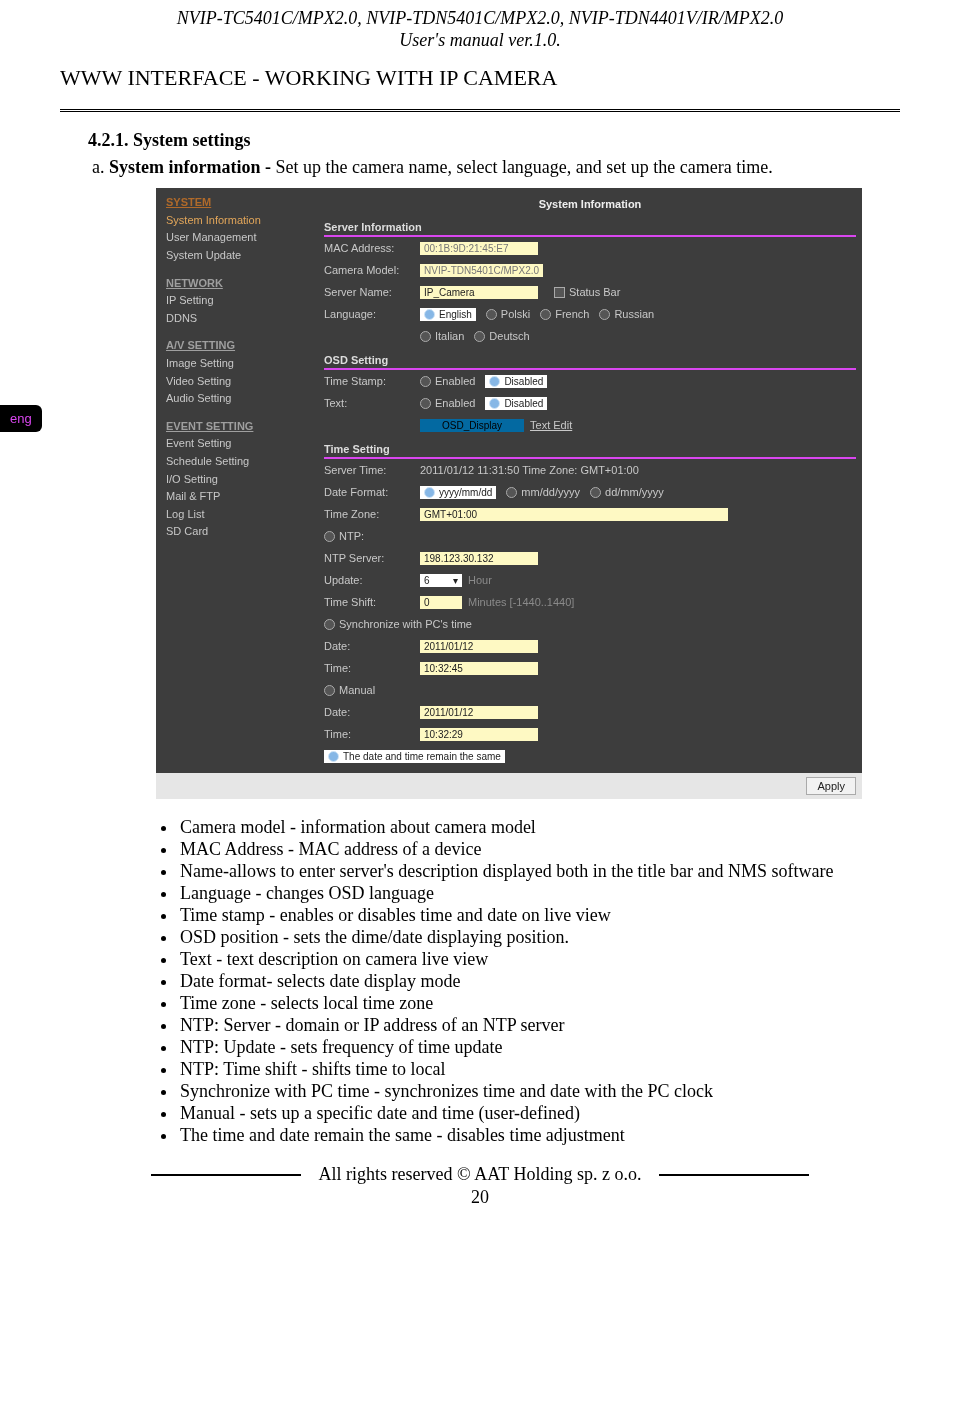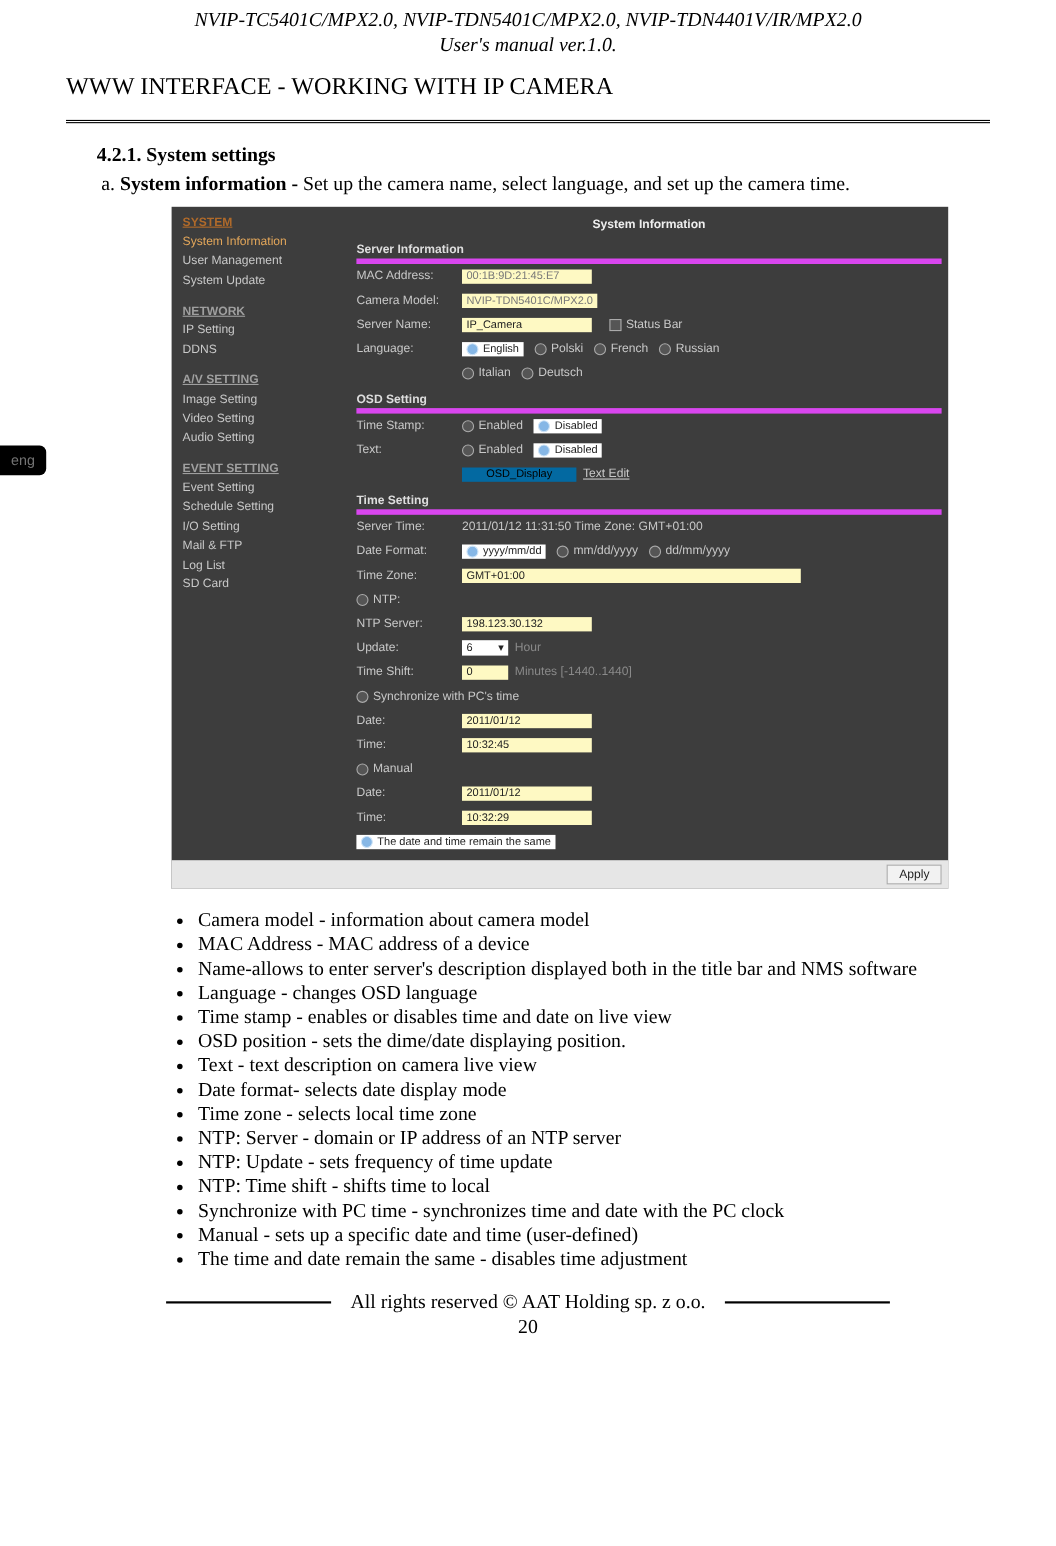"Server Information" .panel-h { border-bottom: 5px solid #d946ef -> 2px solid #d946ef }
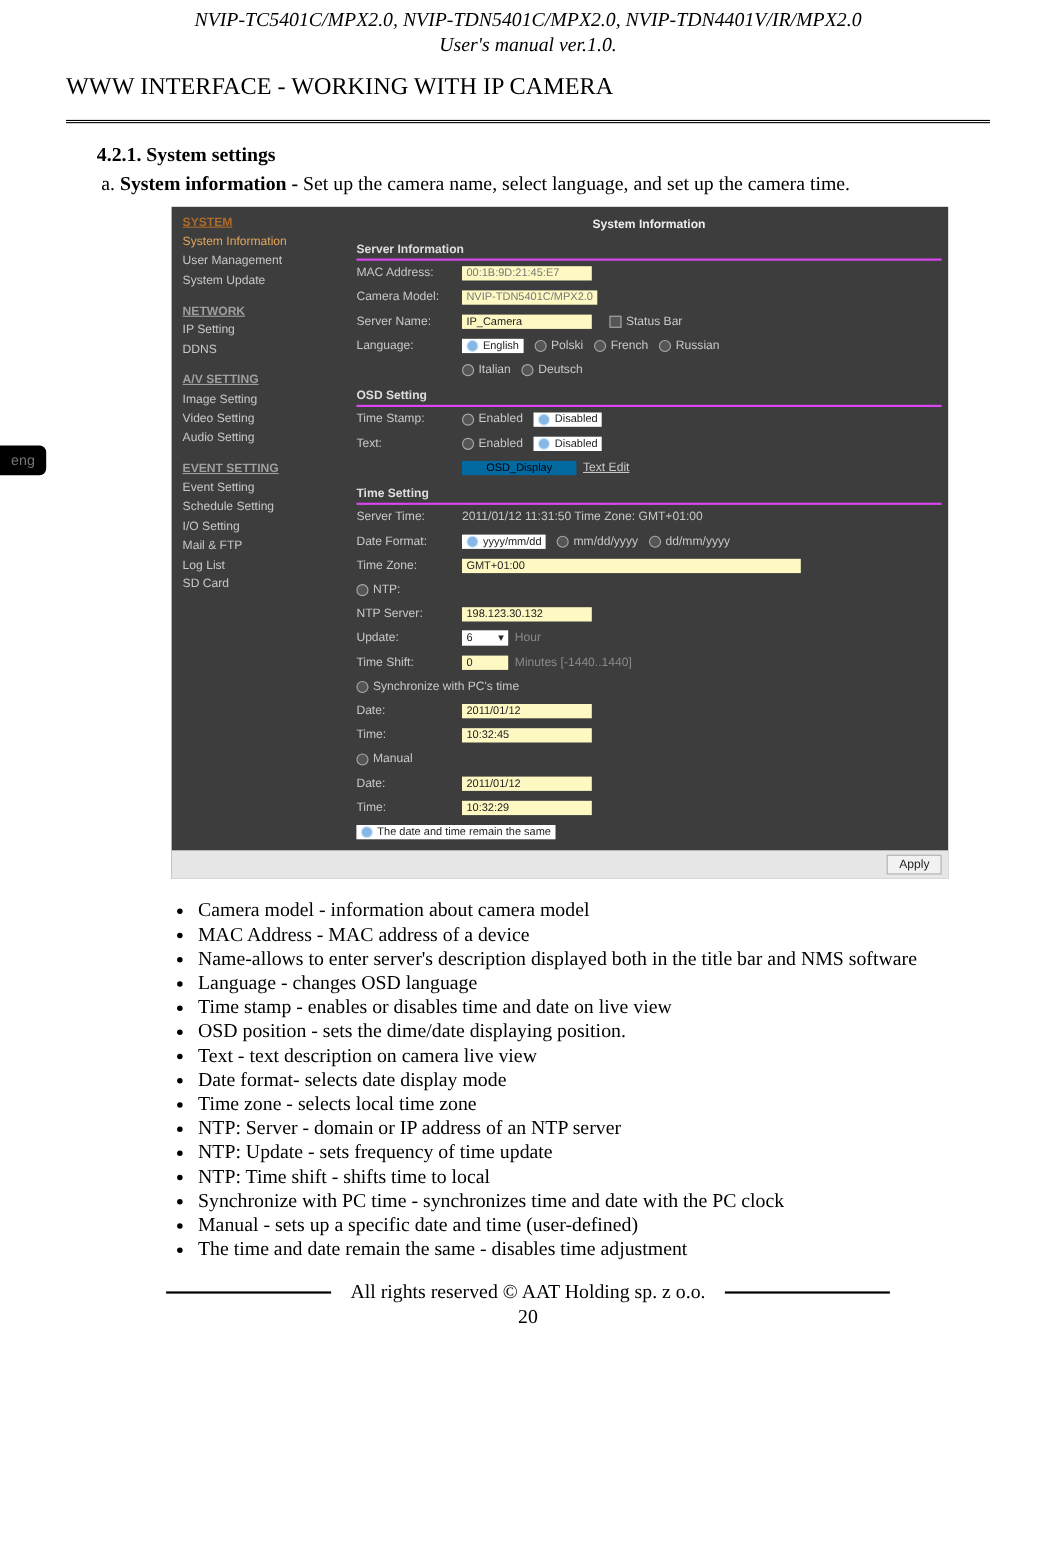"eng" .eng-tab { color: #737373 -> #d946ef }
